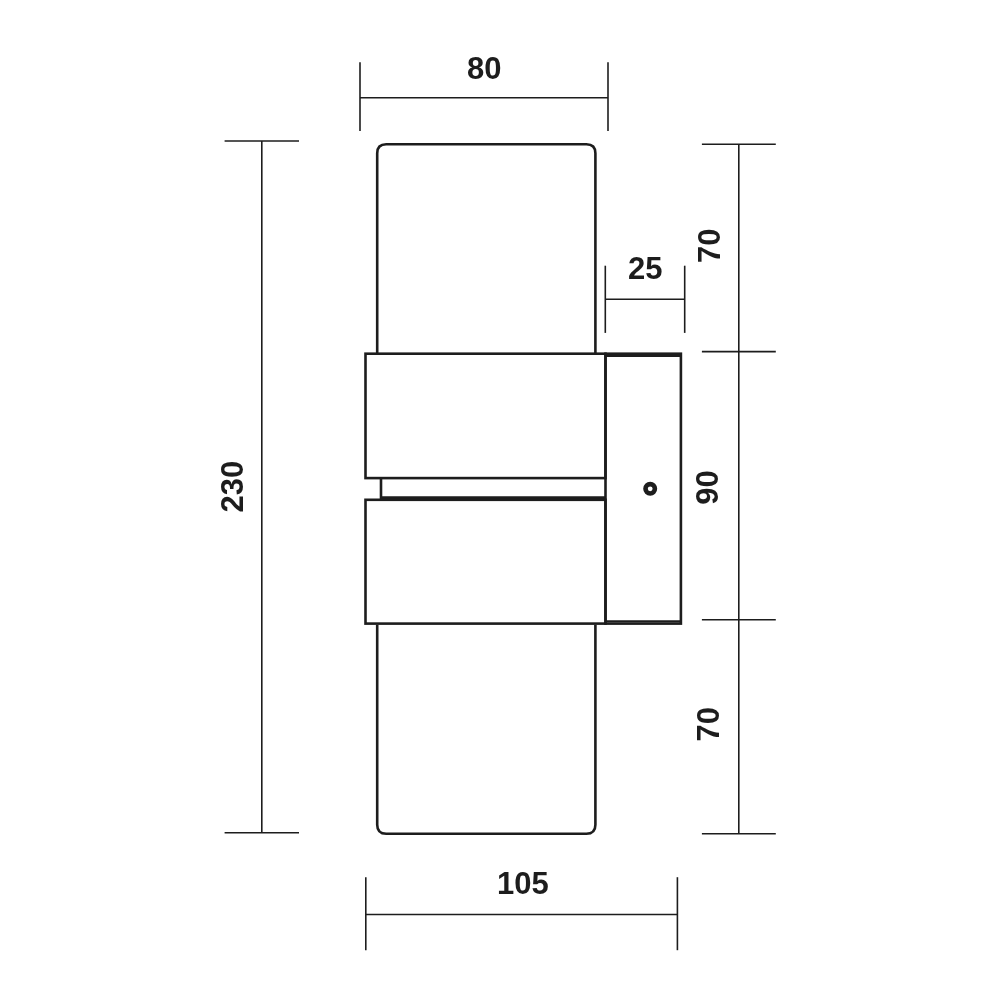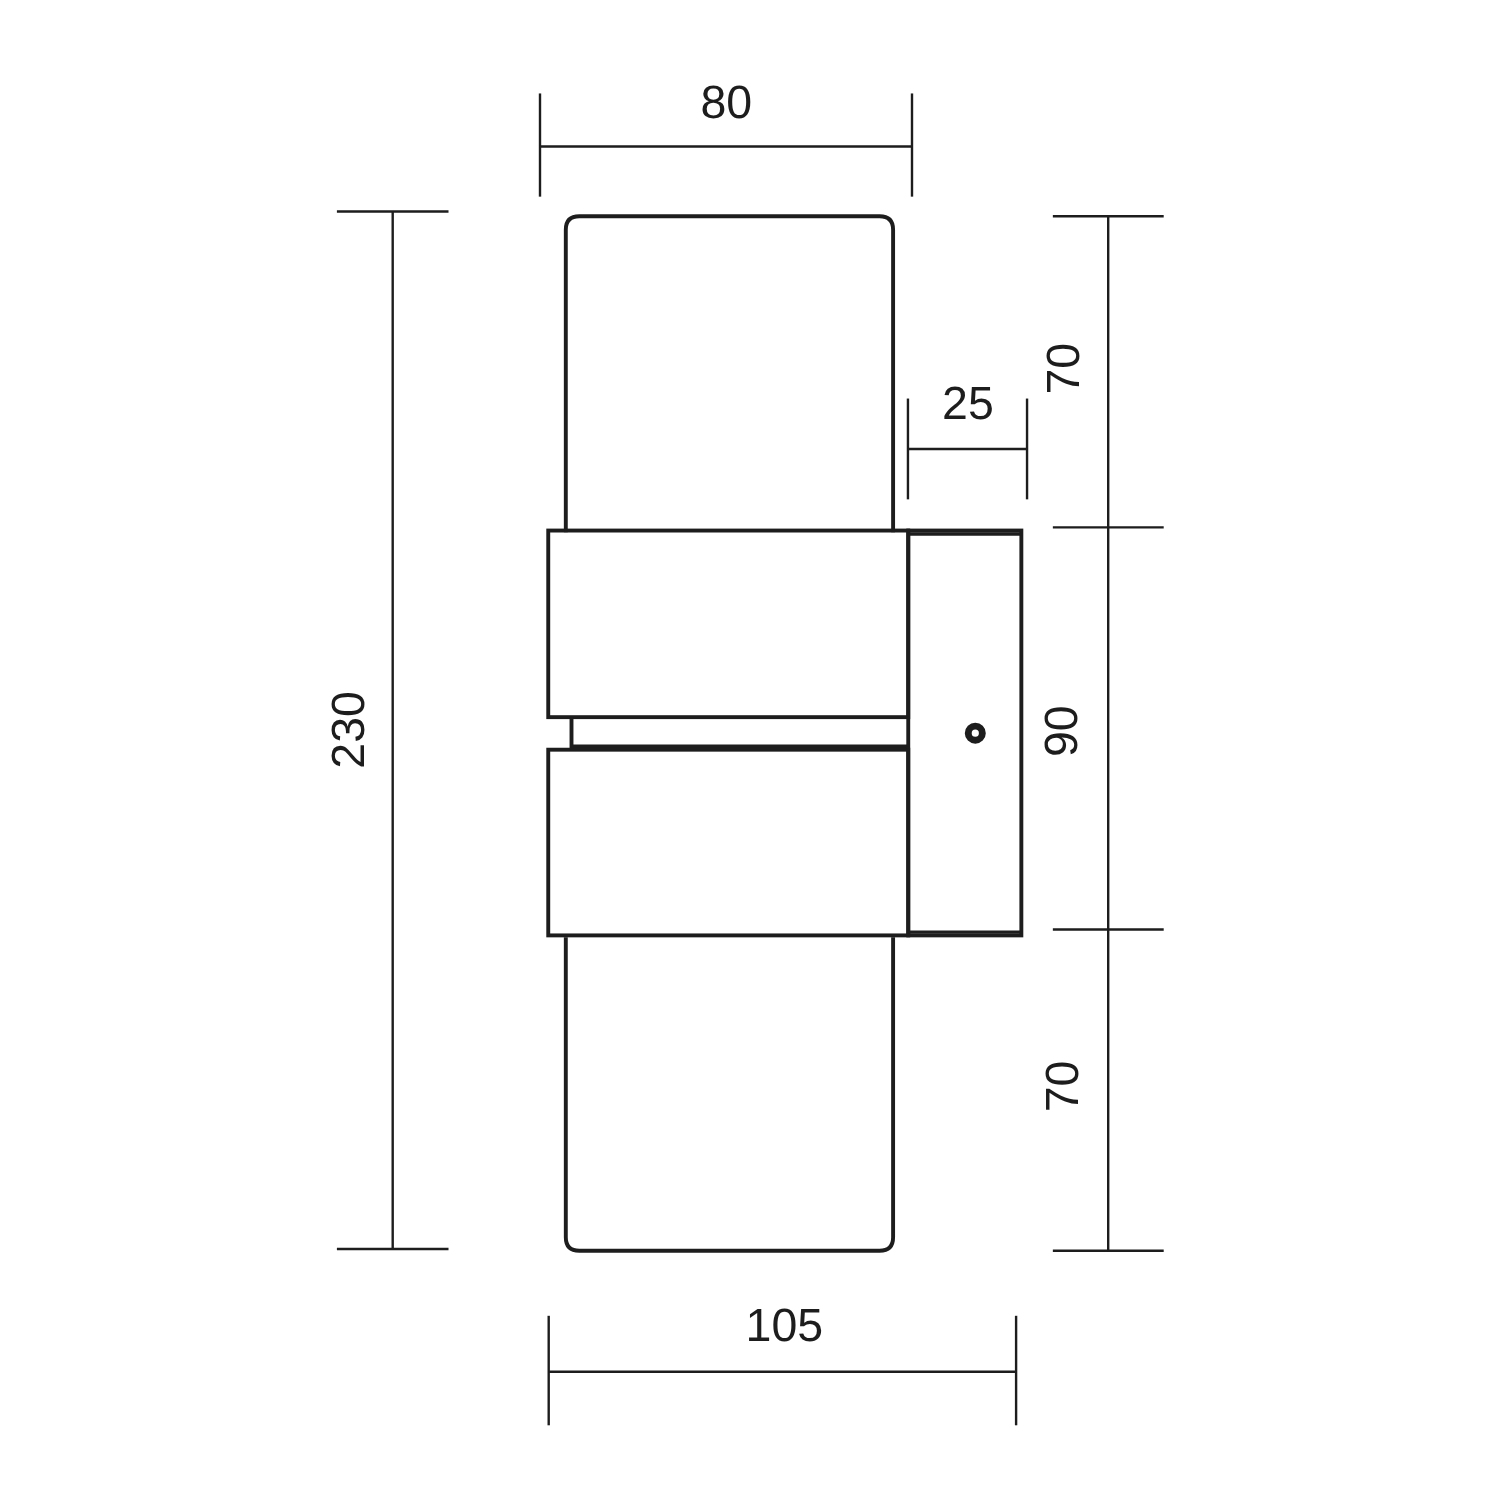"80" .page { font-weight: none -> bold }
